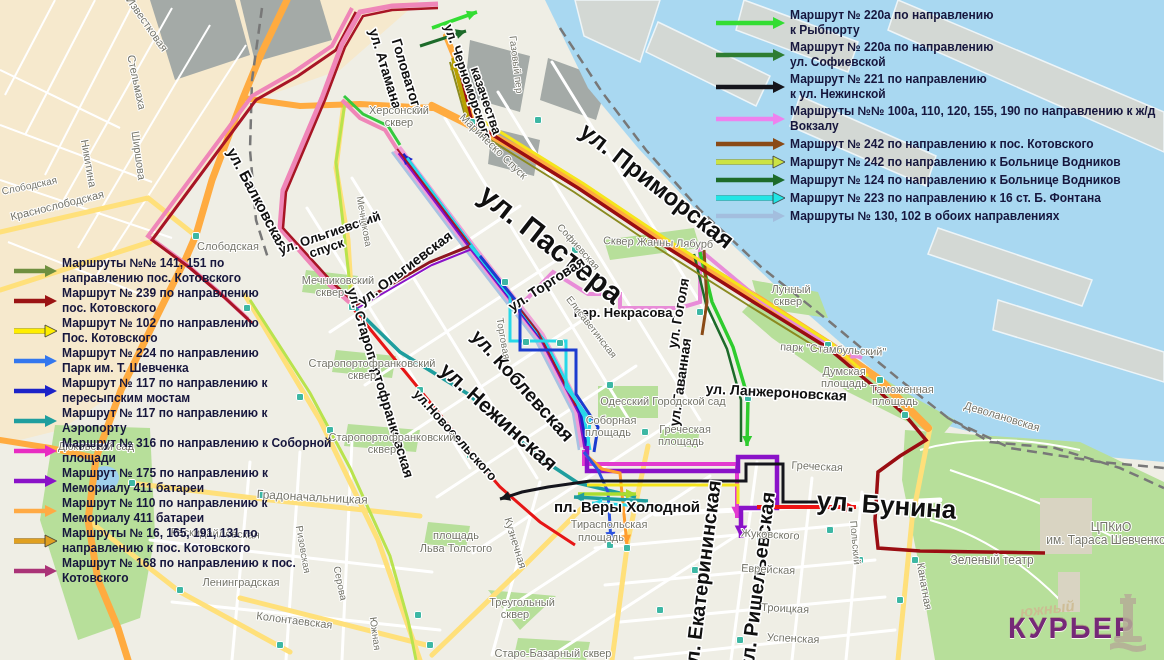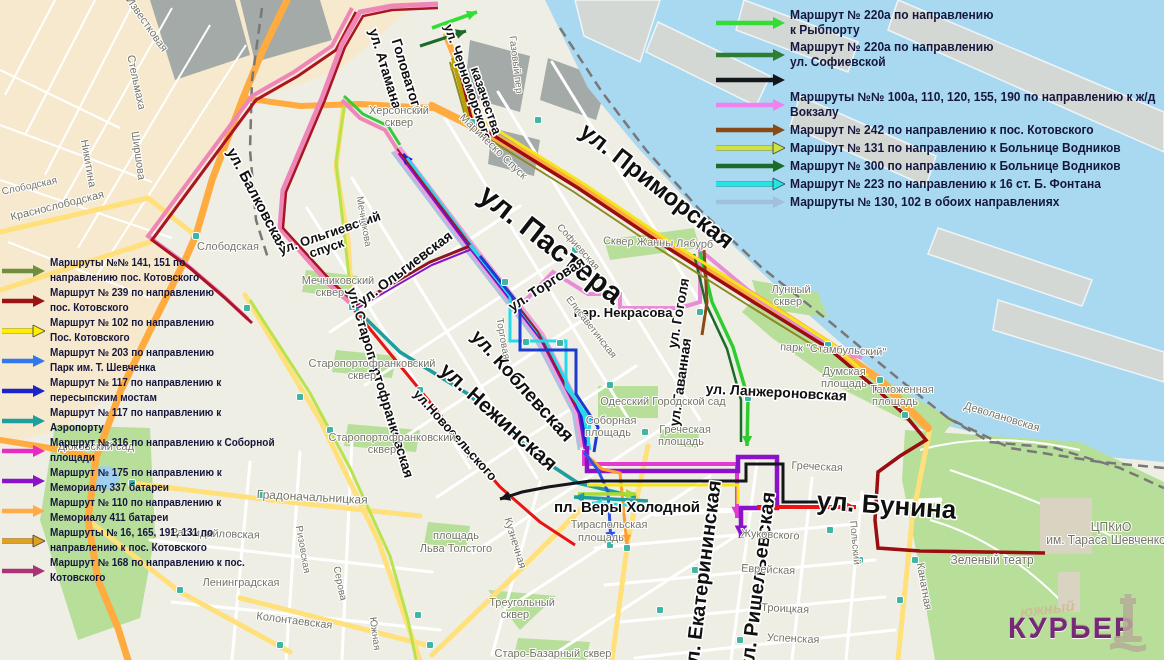"Маршрут № 221 по направлению" div.txt { html: none -> <div>Маршрут № 221 по направлению к ул. Нежинской</div> }
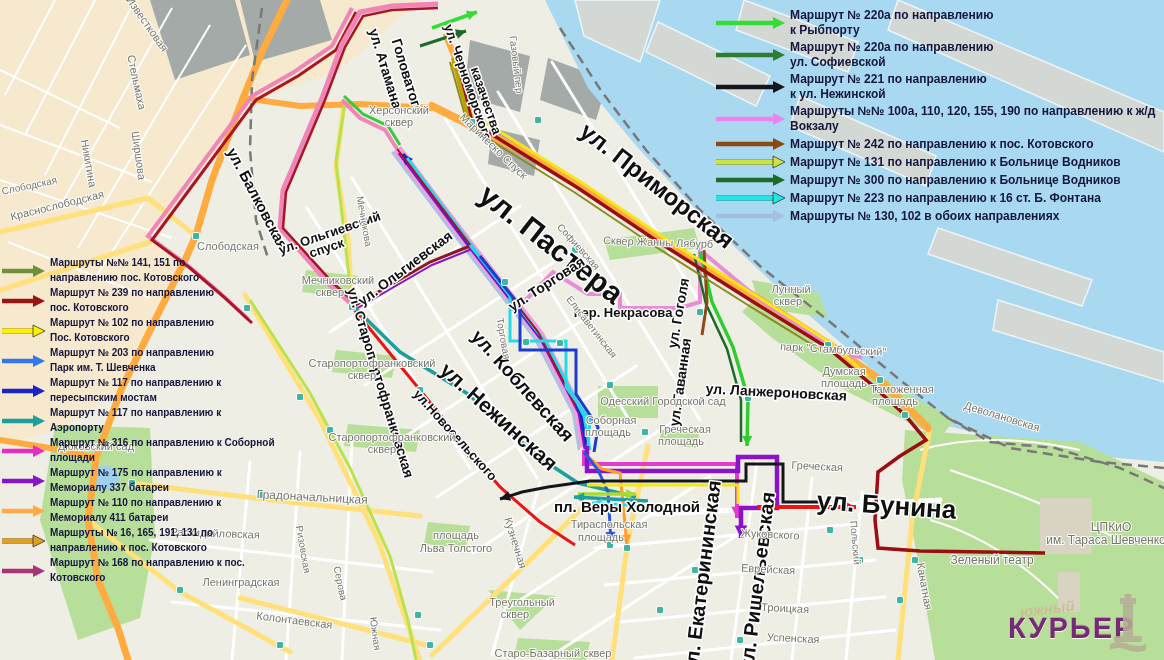"Маршрут № 131 по направлению" div.txt { text: 131 -> 242 }
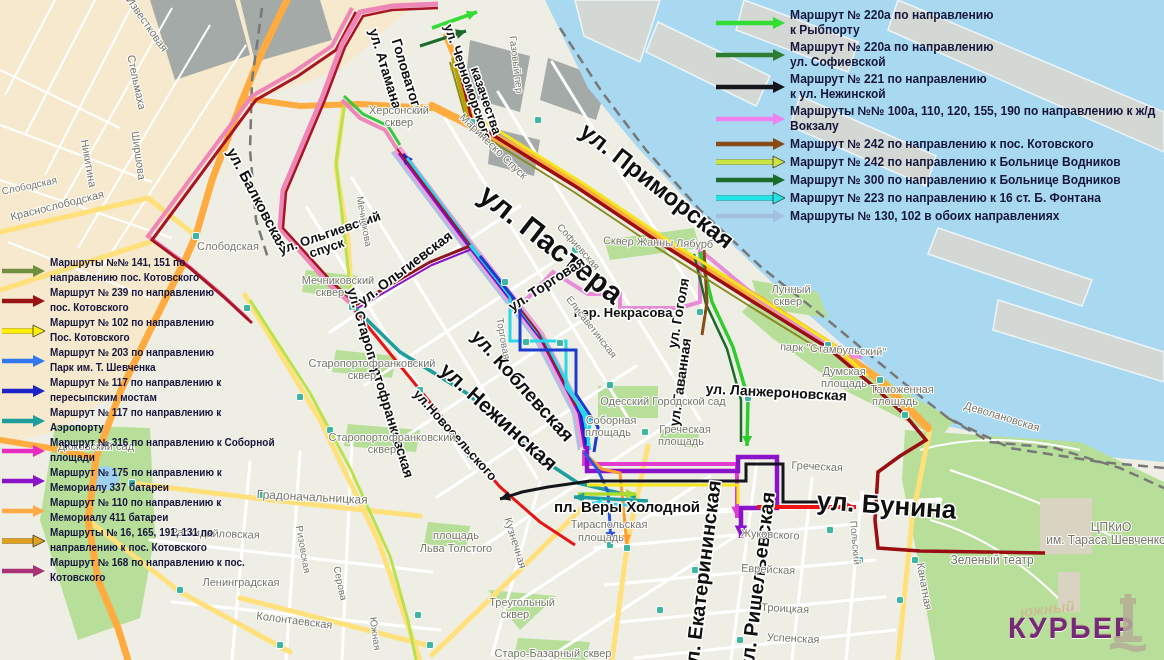"Маршрут № 300 по направлению" div.txt { text: 300 -> 124 }
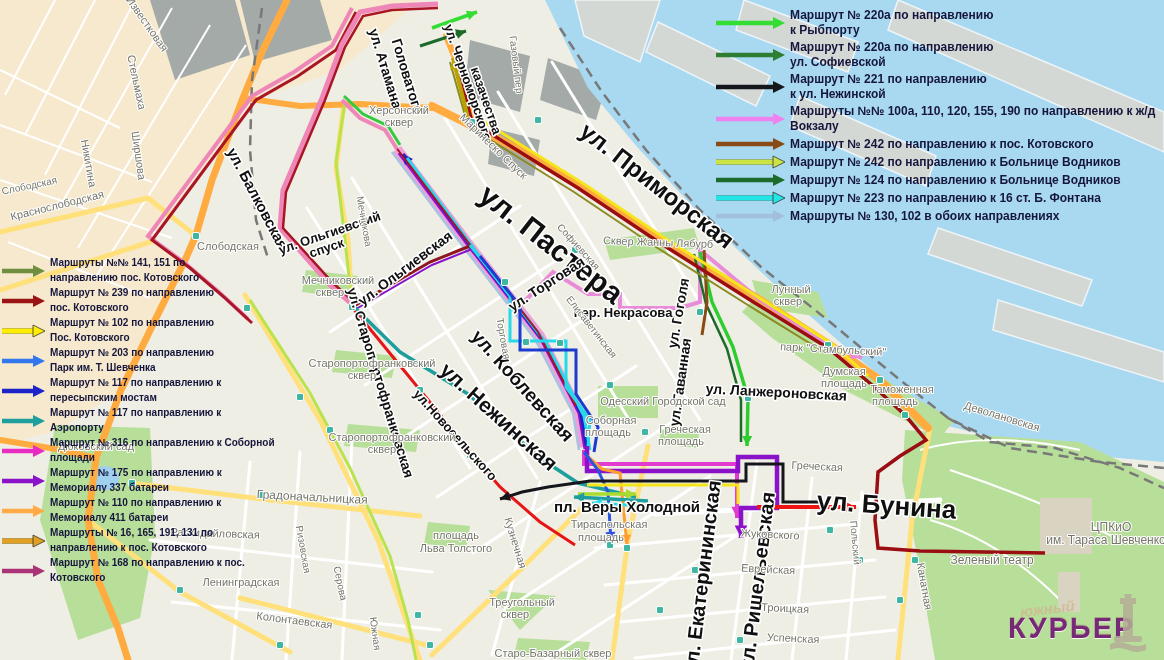"Маршруты №№ 141, 151 по" .legend-left { font-size: 10px -> 12px; left: 0 -> 12px }
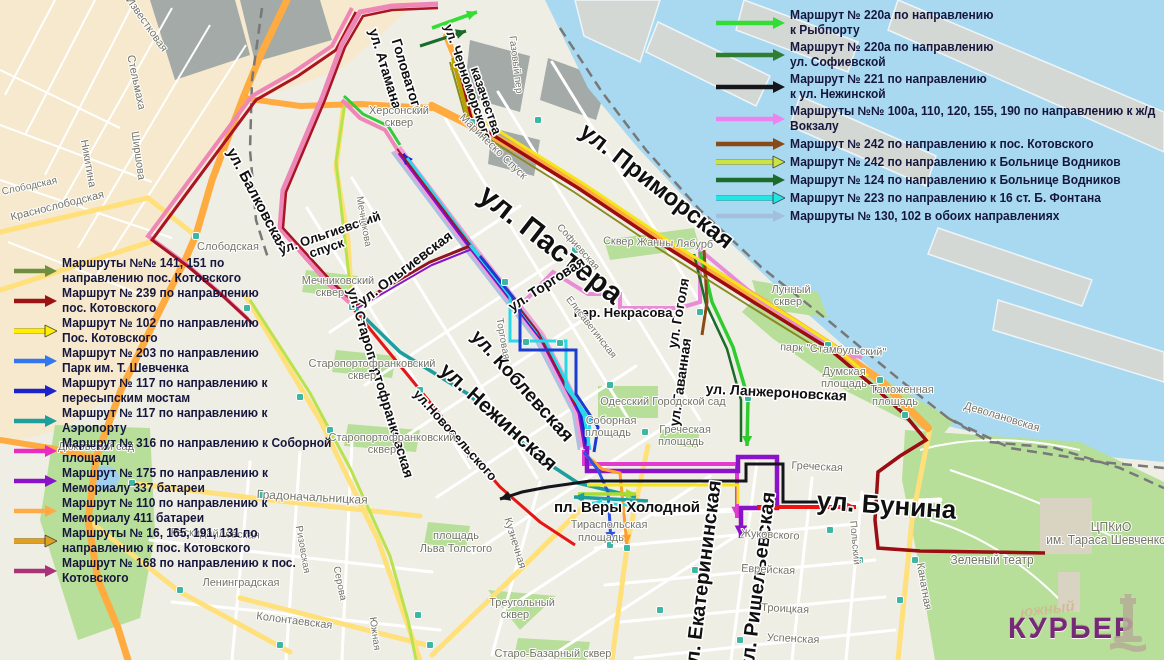"Маршрут № 203 по направлению" div.txt { text: 203 -> 224 }
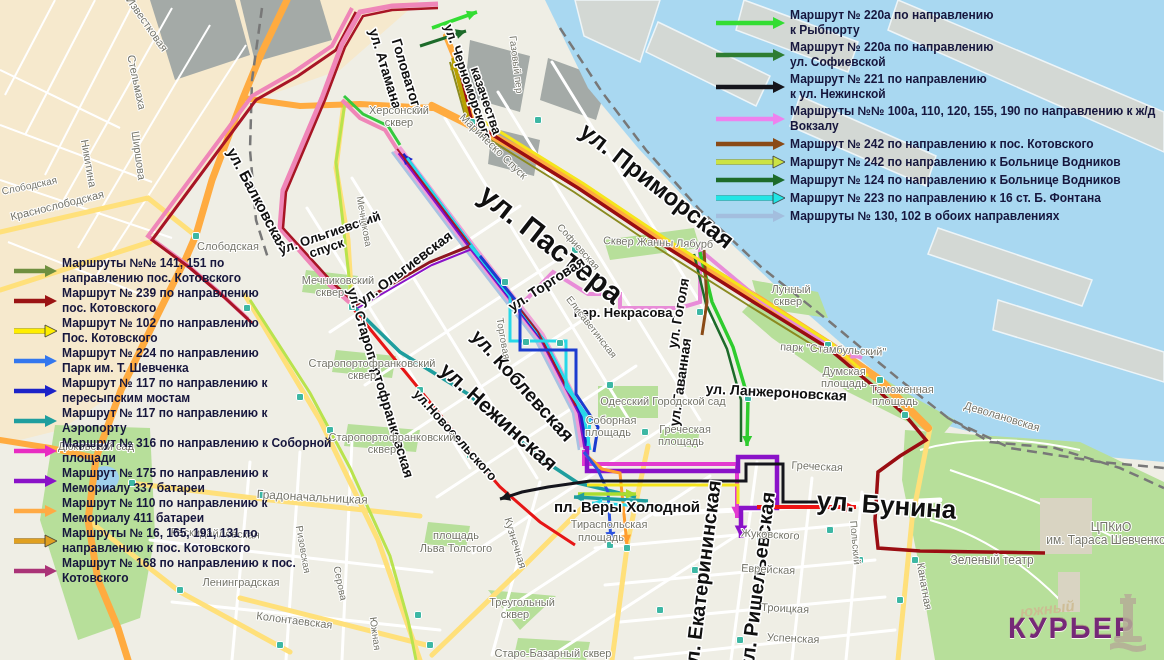"Маршрут № 175 по направлению" div.txt { text: 337 -> 411 }
